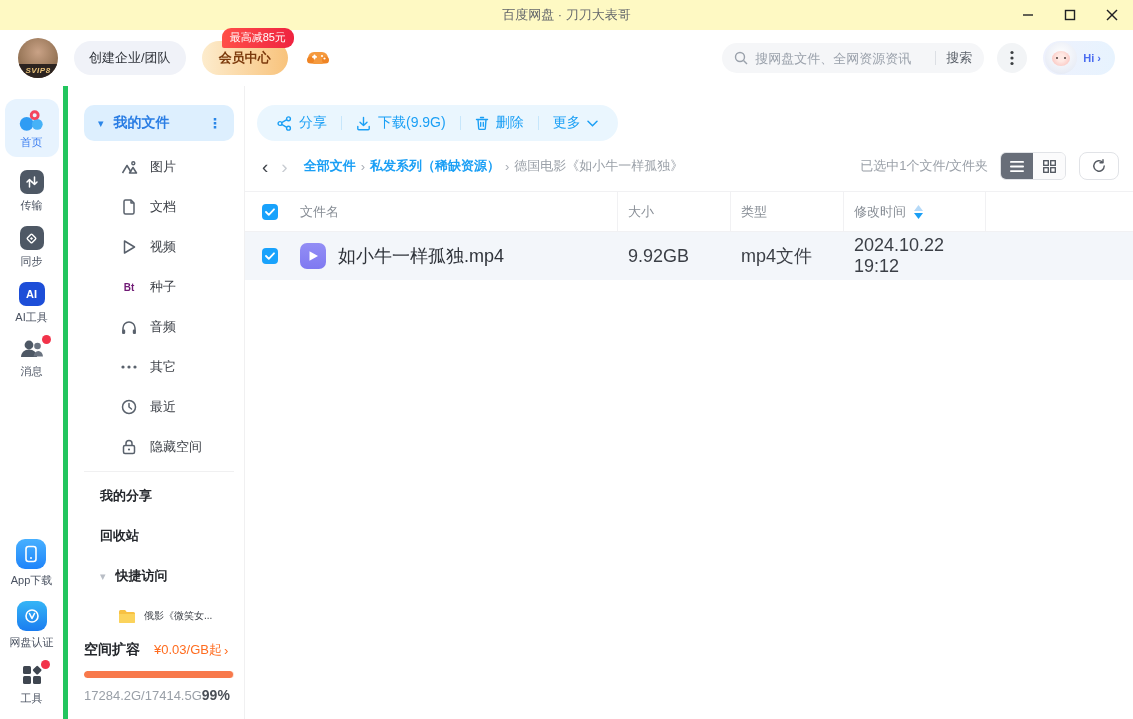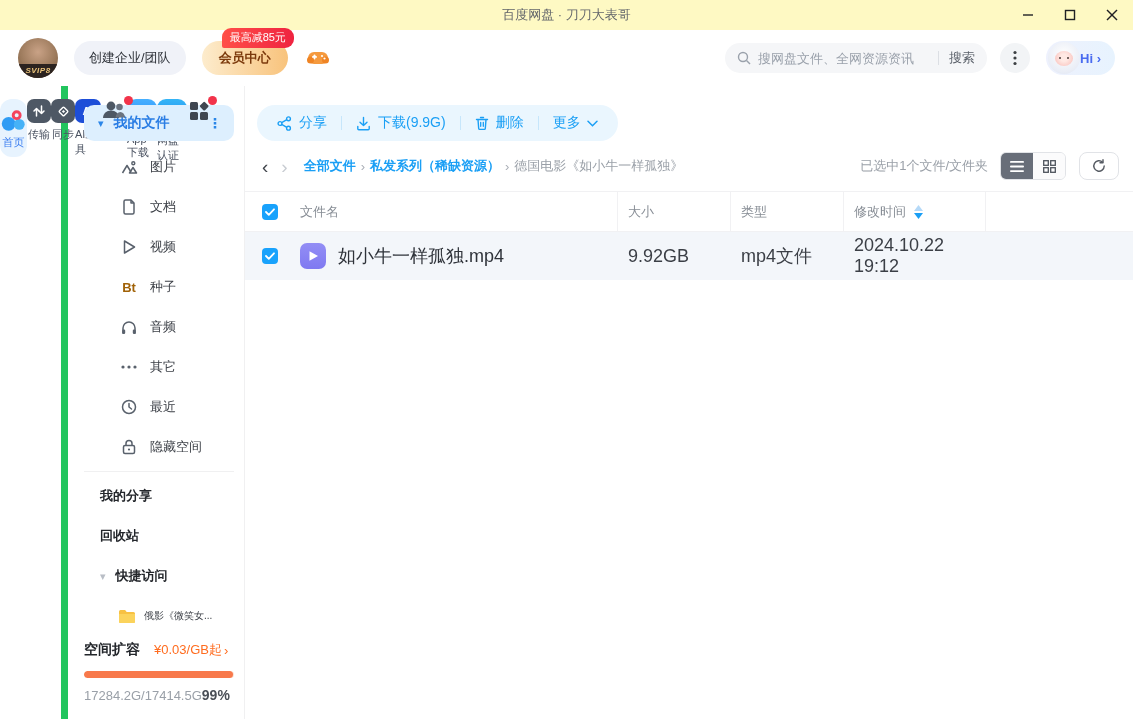"Hi ›" .user-hi { font-size: 13px -> 11px; margin-left: 0 -> 6px }
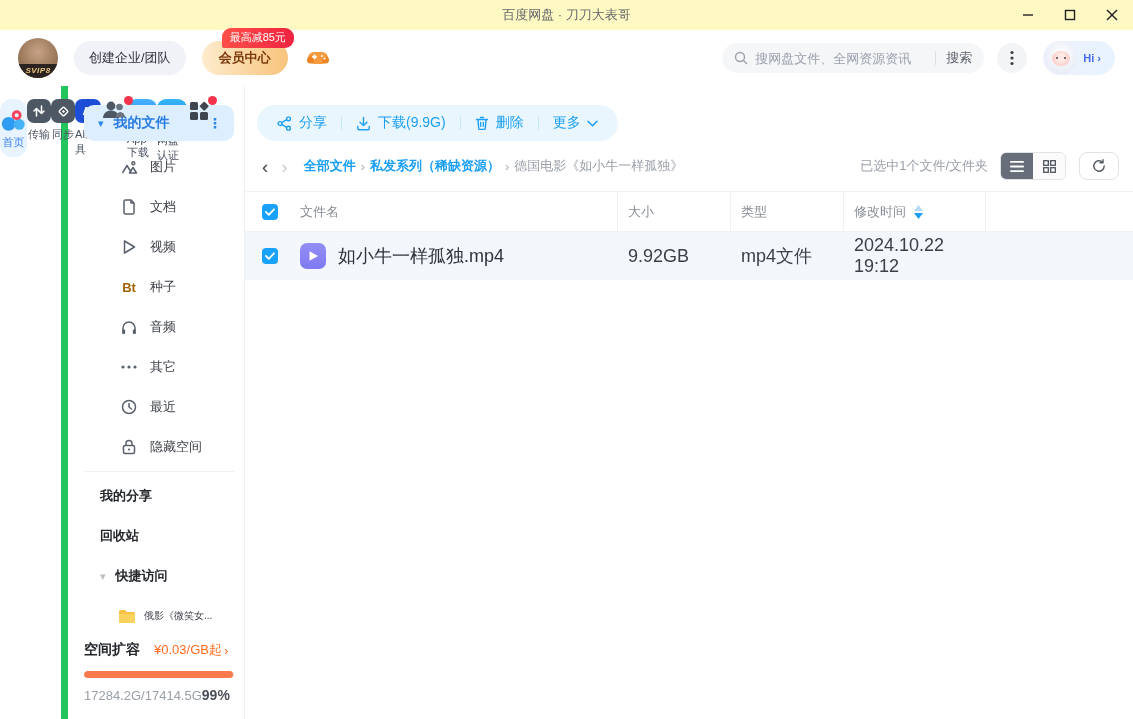"首页" .rail { align-items: flex-start -> center; border-right: 7px solid #22c55e -> 5px solid #22c55e; flex-direction: none -> column }
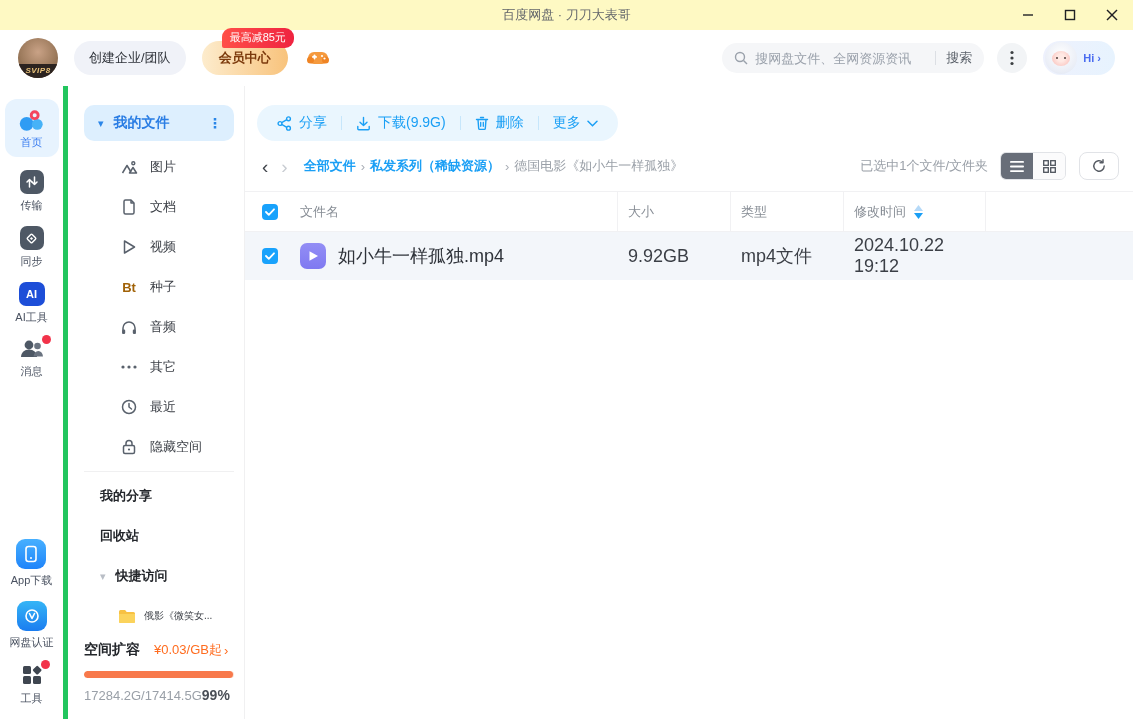"Bt" .cat-ico { color: #a16207 -> #701a75; font-size: 13px -> 10px }
